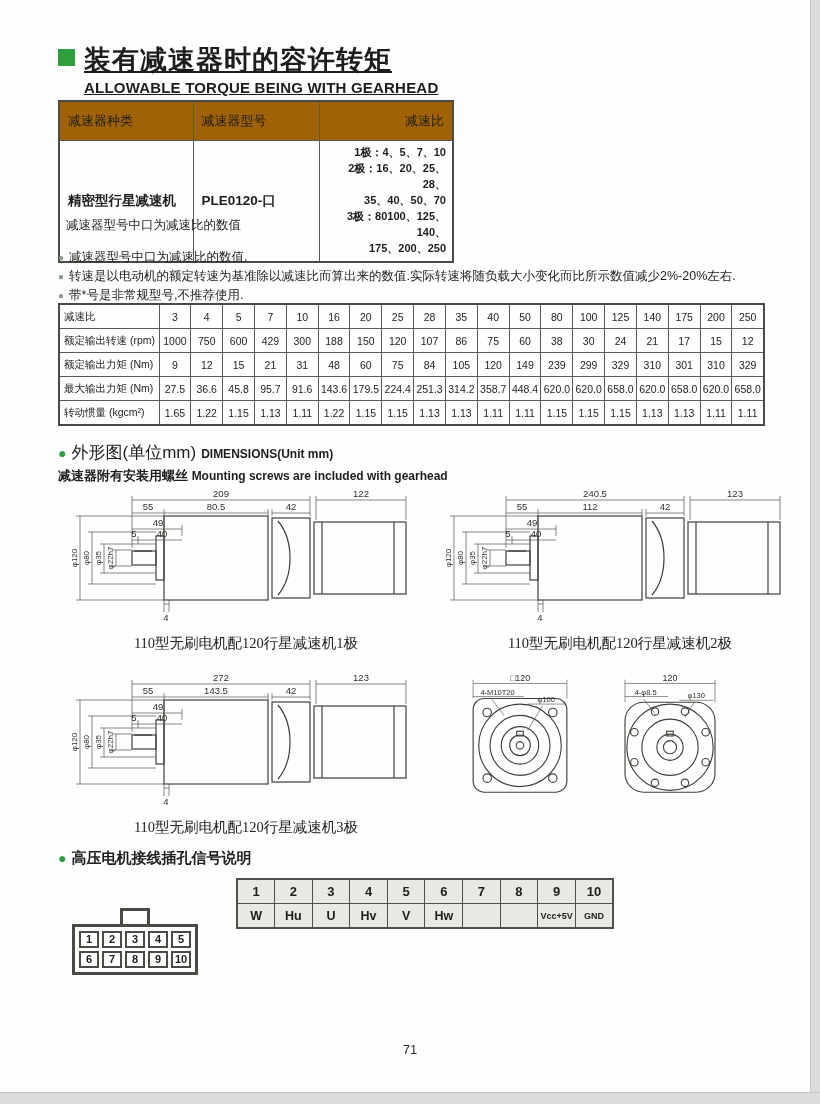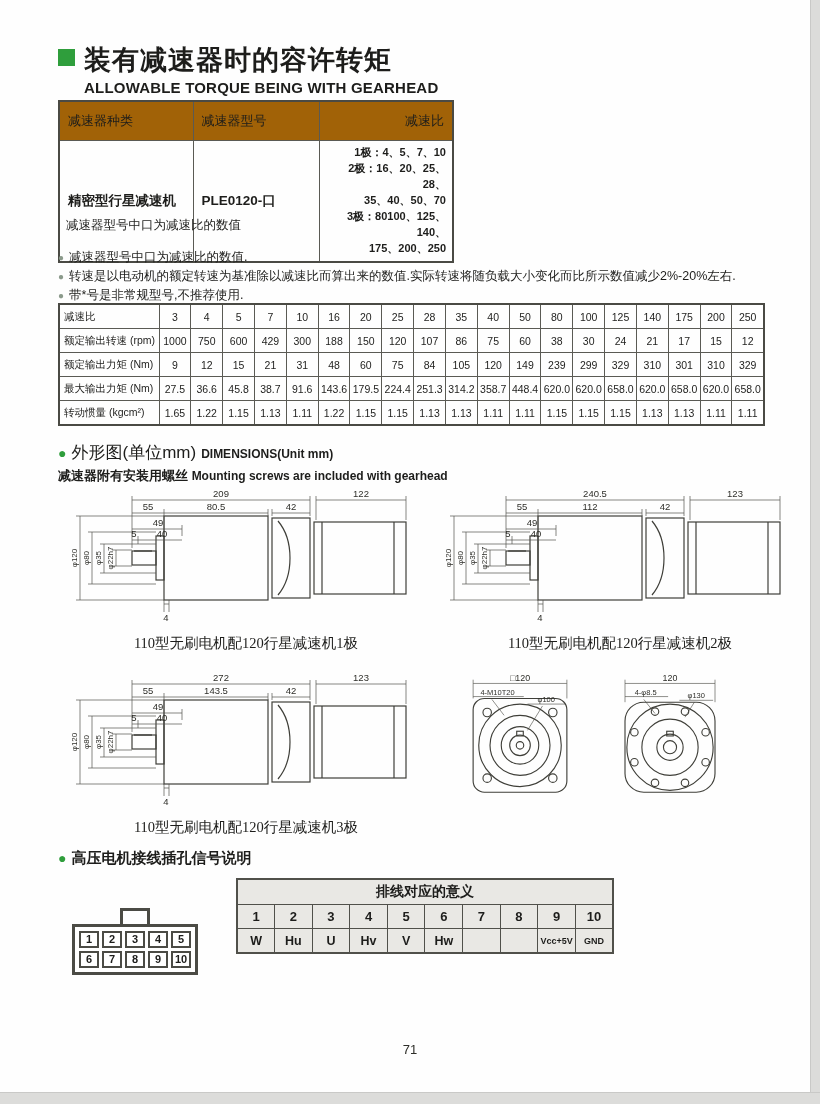"装有减速器时的容许转矩" div.abs { text-decoration: none -> underline }
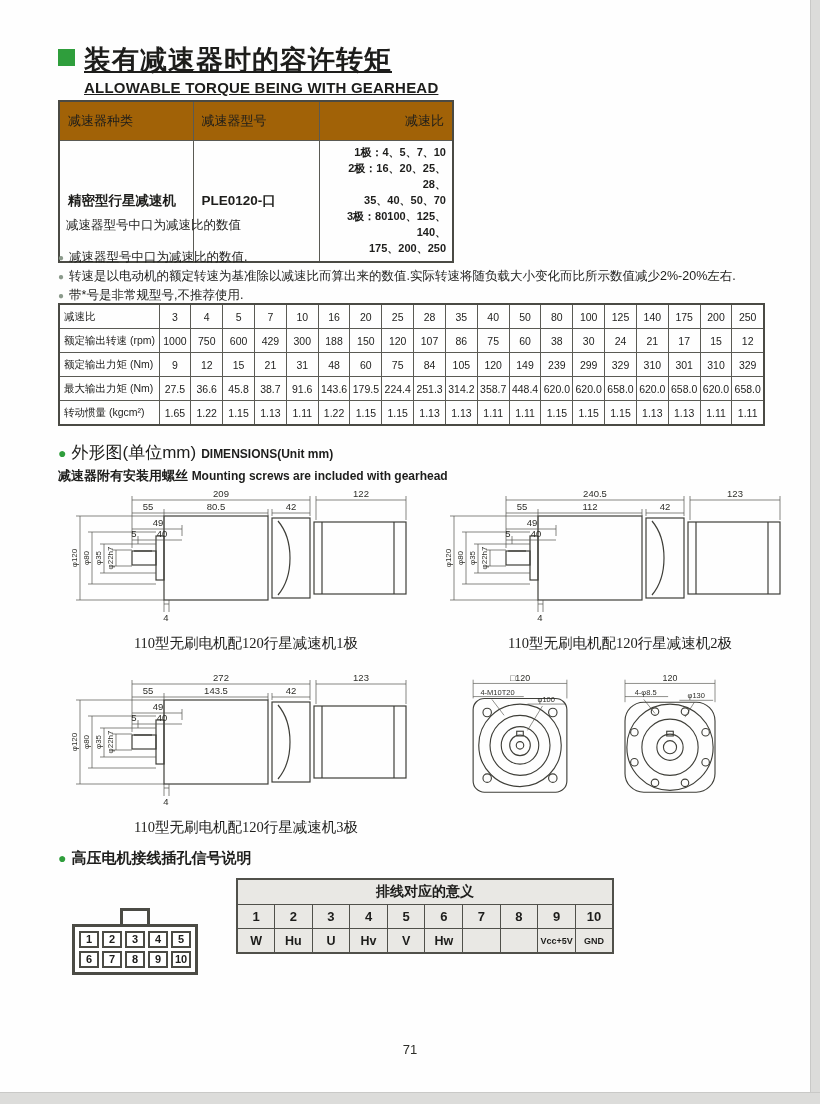"38.7" td { text: 38.7 -> 95.7 }
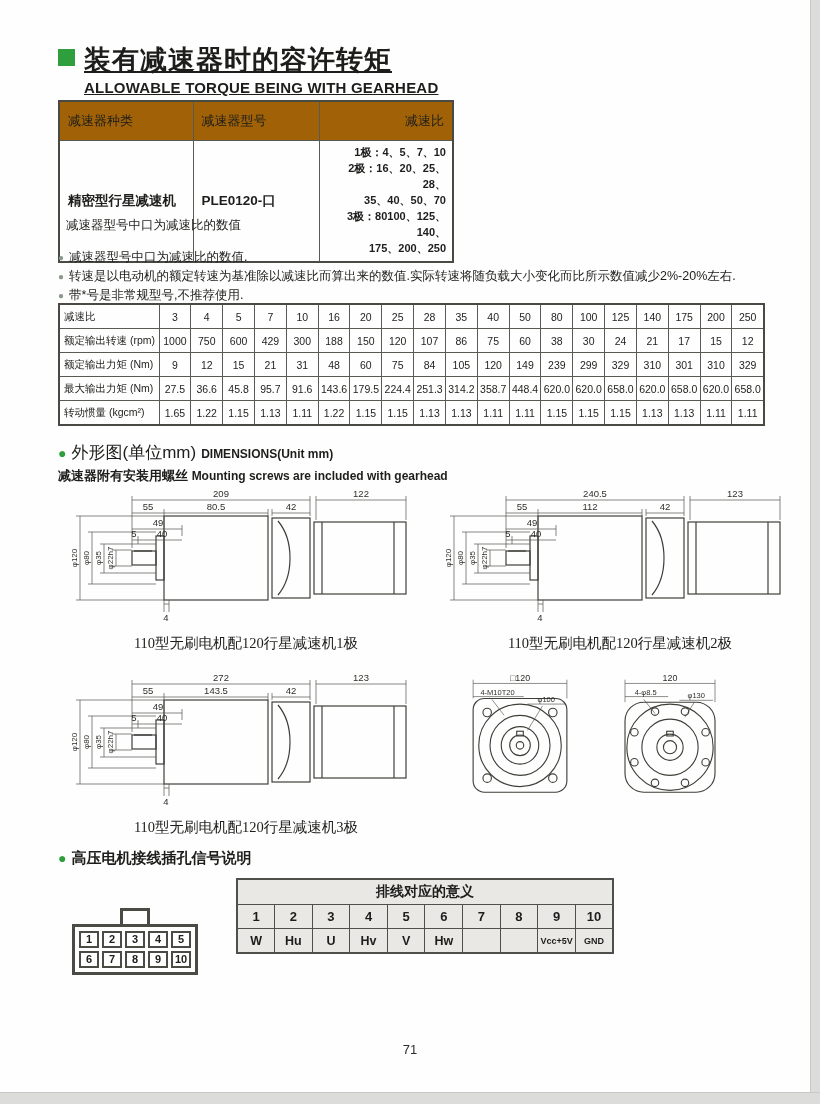"排线对应的意义" tr.t3-title { html: <tr> <td>排线对应的意义</td> </tr> -> none }
